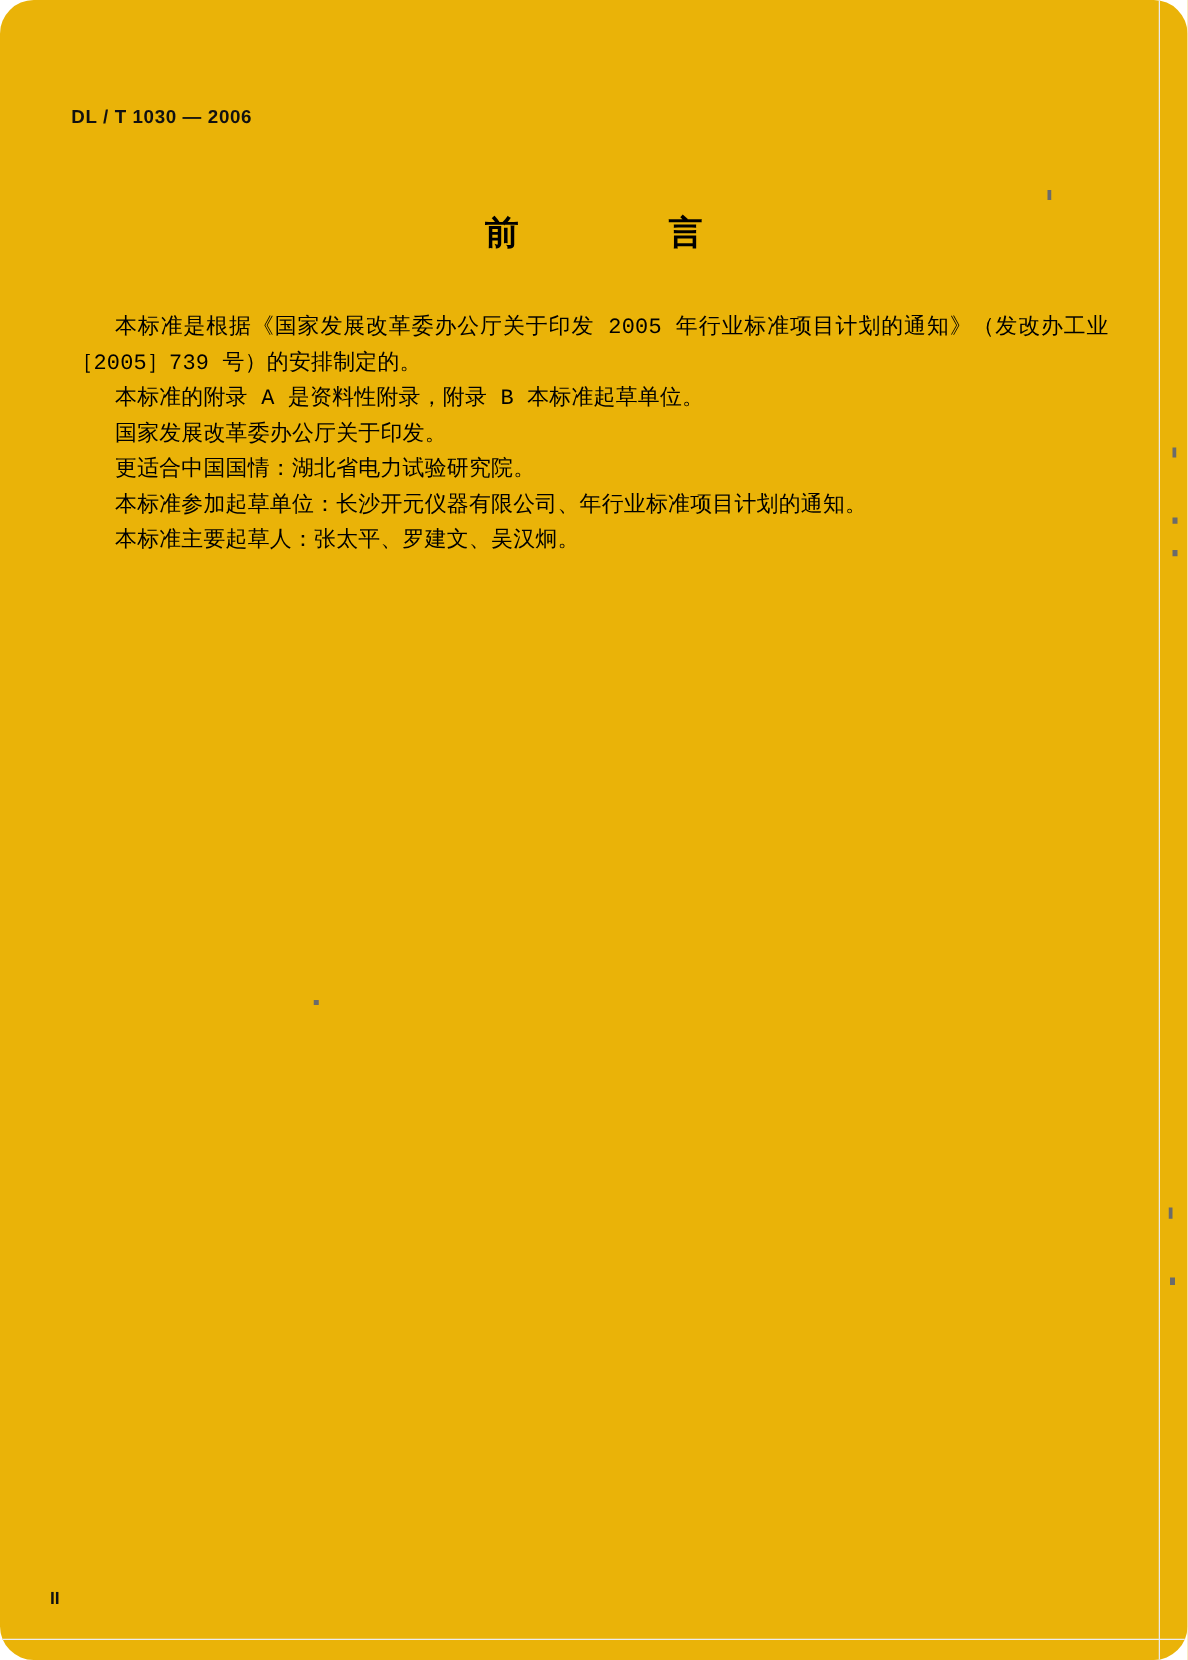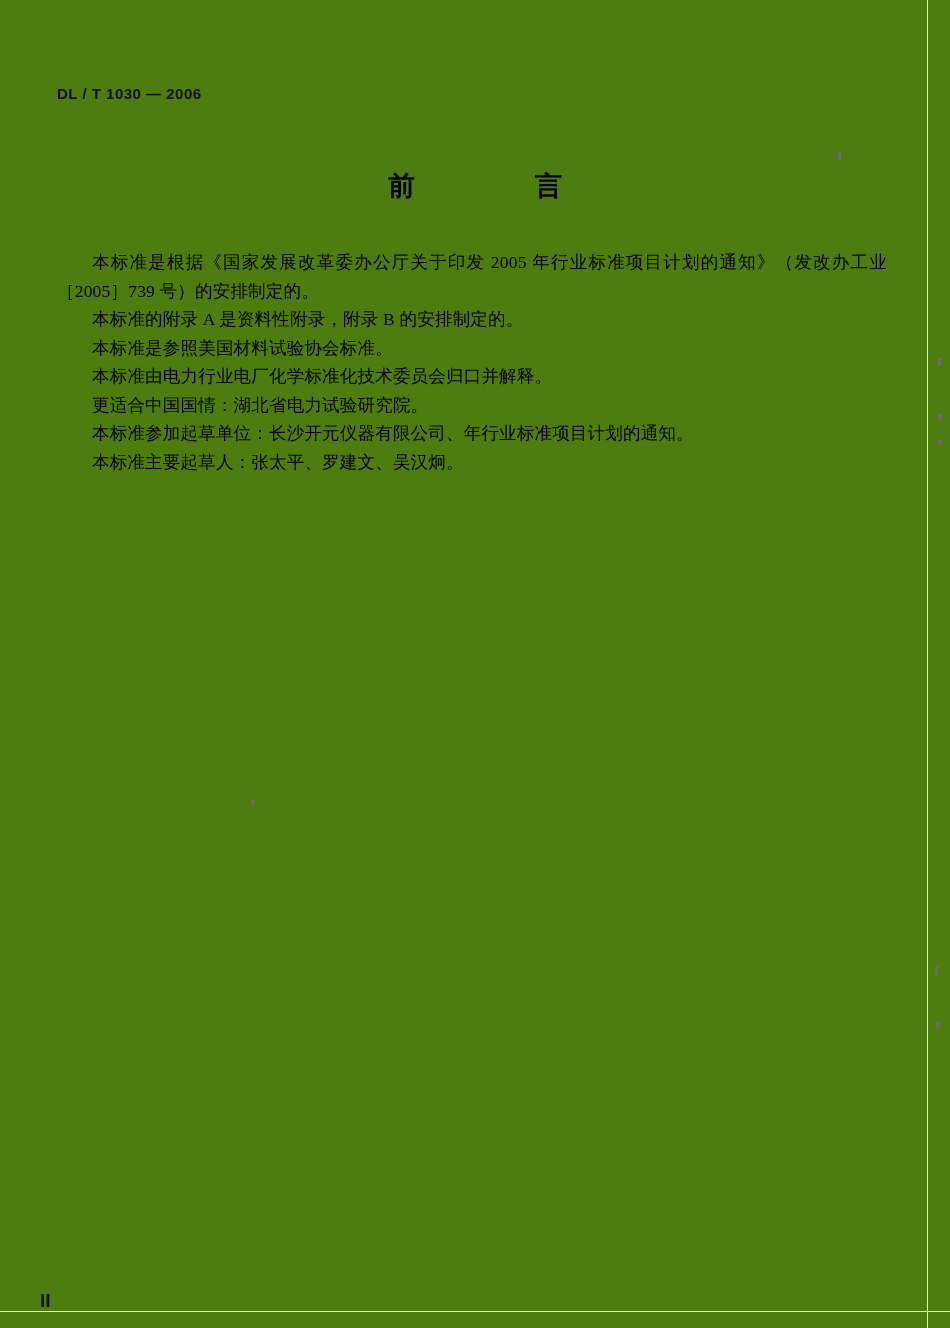"DL / T 1030 —" .page { background: #4d7c0f -> #eab308; border-radius: none -> 27px }
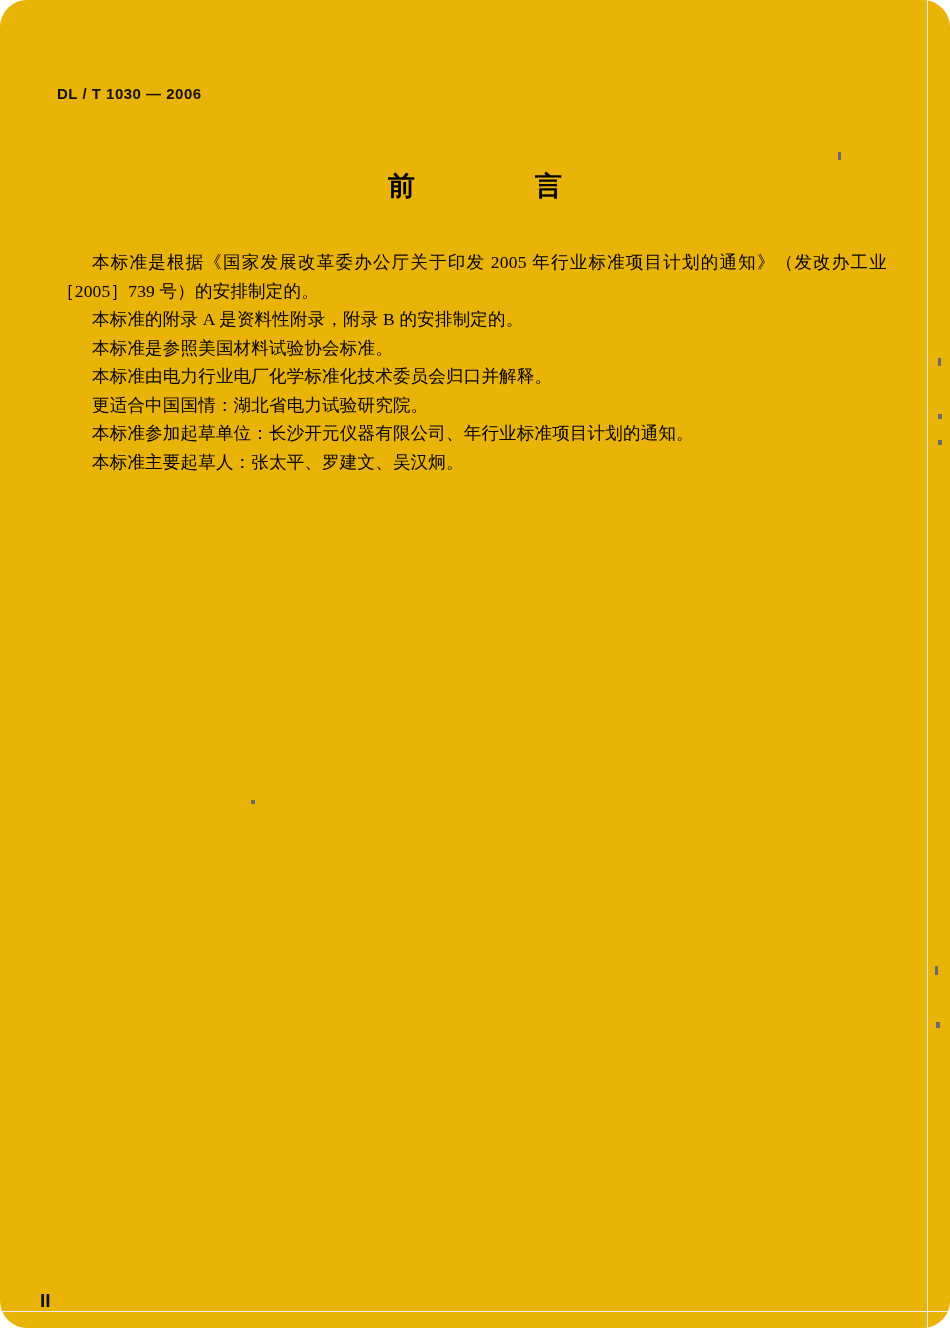"本标准是根据《国家发展改革委办公厅关于印发 2005" .para.indent { font-family: none -> Liberation Mono, monospace }
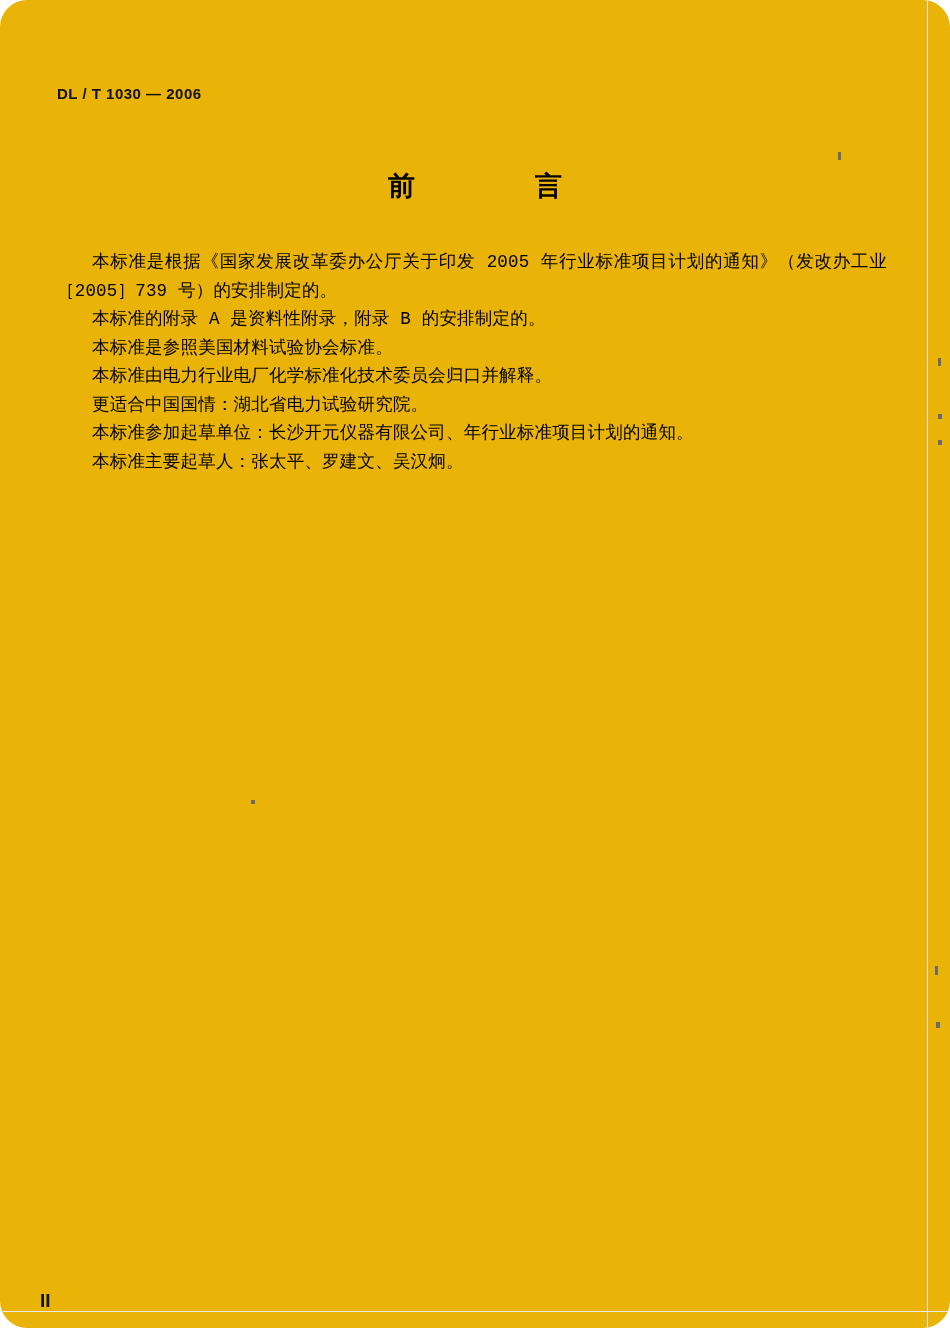"本标准的附录 A 是资料性附录，附录 B 的安排制定的。" p.para { text: 的安排制定的 -> 本标准起草单位 }
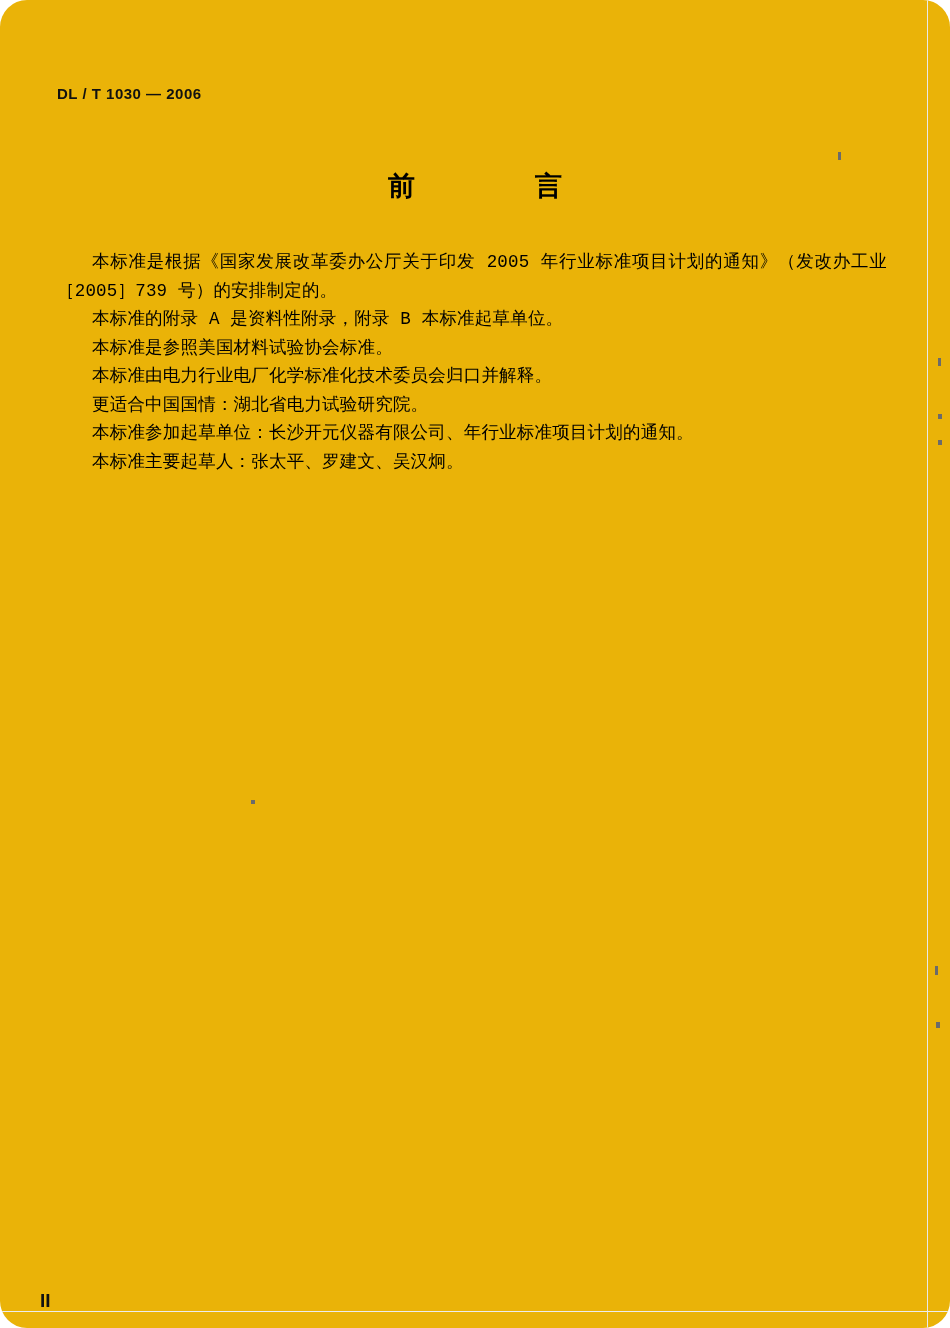"本标准是参照美国材料试验协会标准。" p.para { text: 本标准是参照美国材料试验协会标准 -> 国家发展改革委办公厅关于印发 }
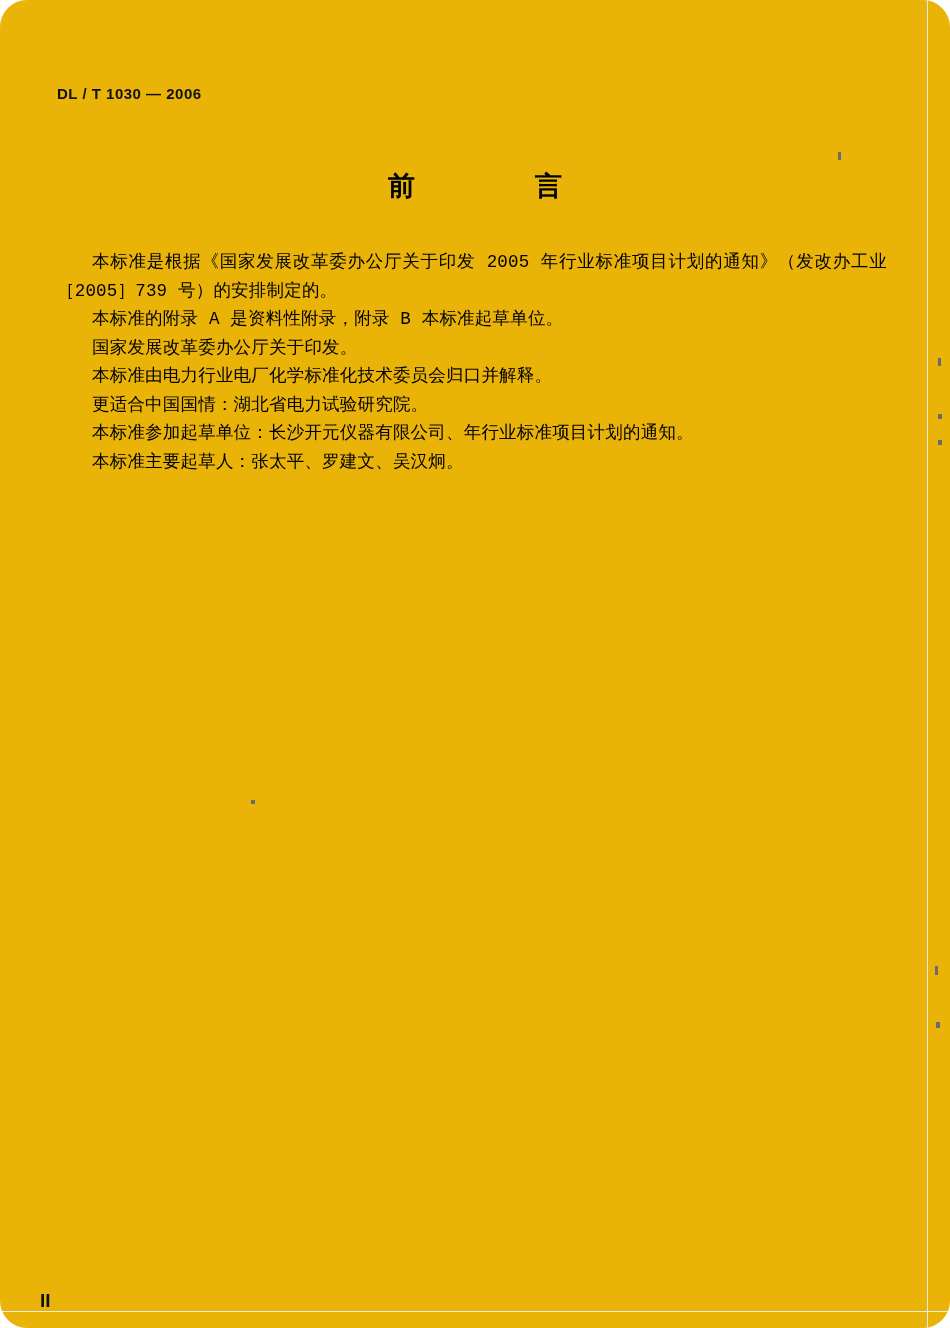"本标准由电力行业电厂化学标准化技术委员会归口并解释。" p.para { html: <p>本标准由电力行业电厂化学标准化技术委员会归口并解释。</p> -> none }
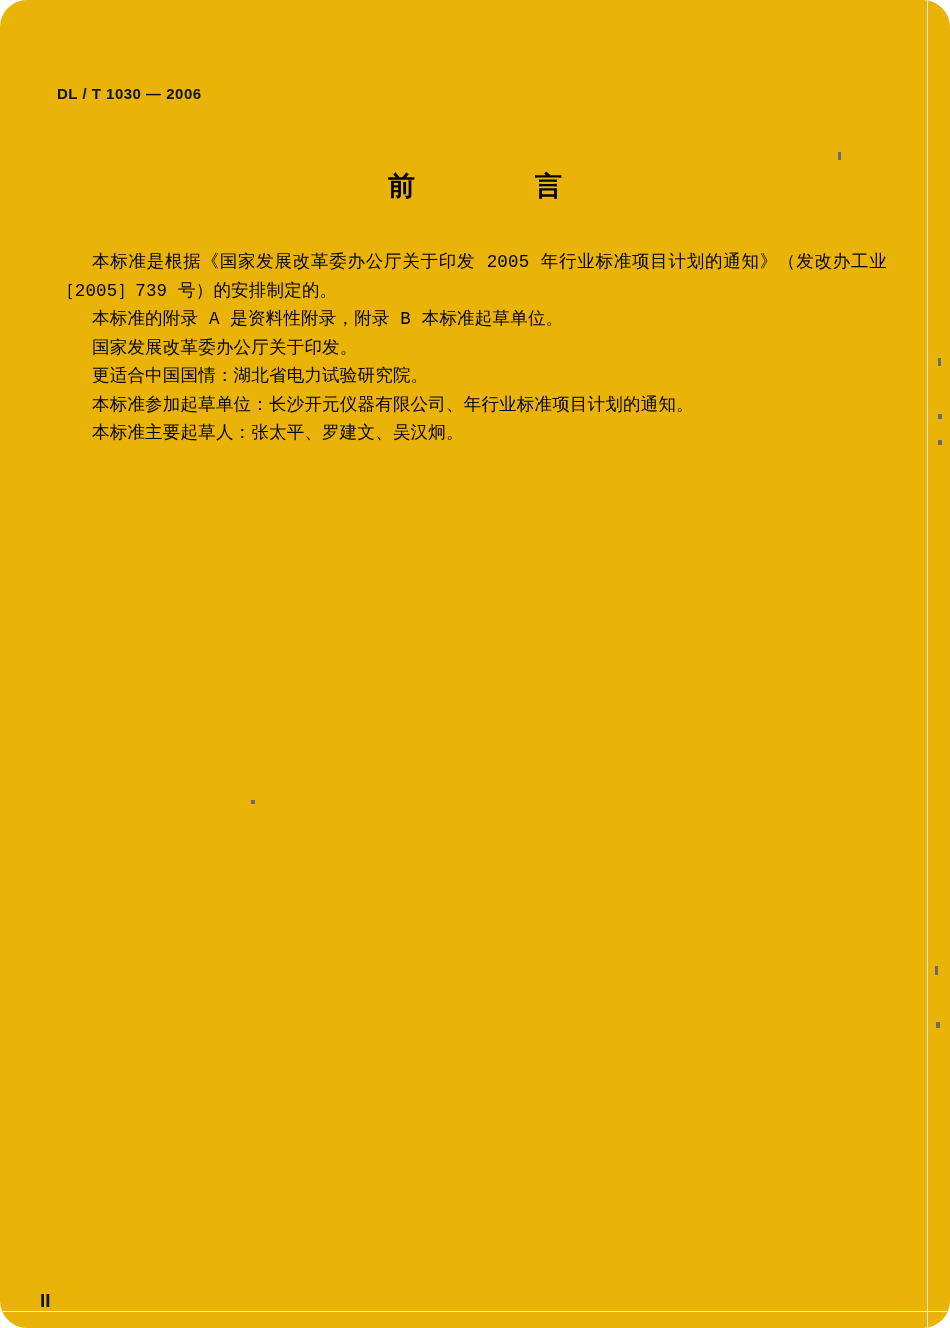"II" .folio { font-size: 19px -> 14px; margin-top: 20px -> none }
